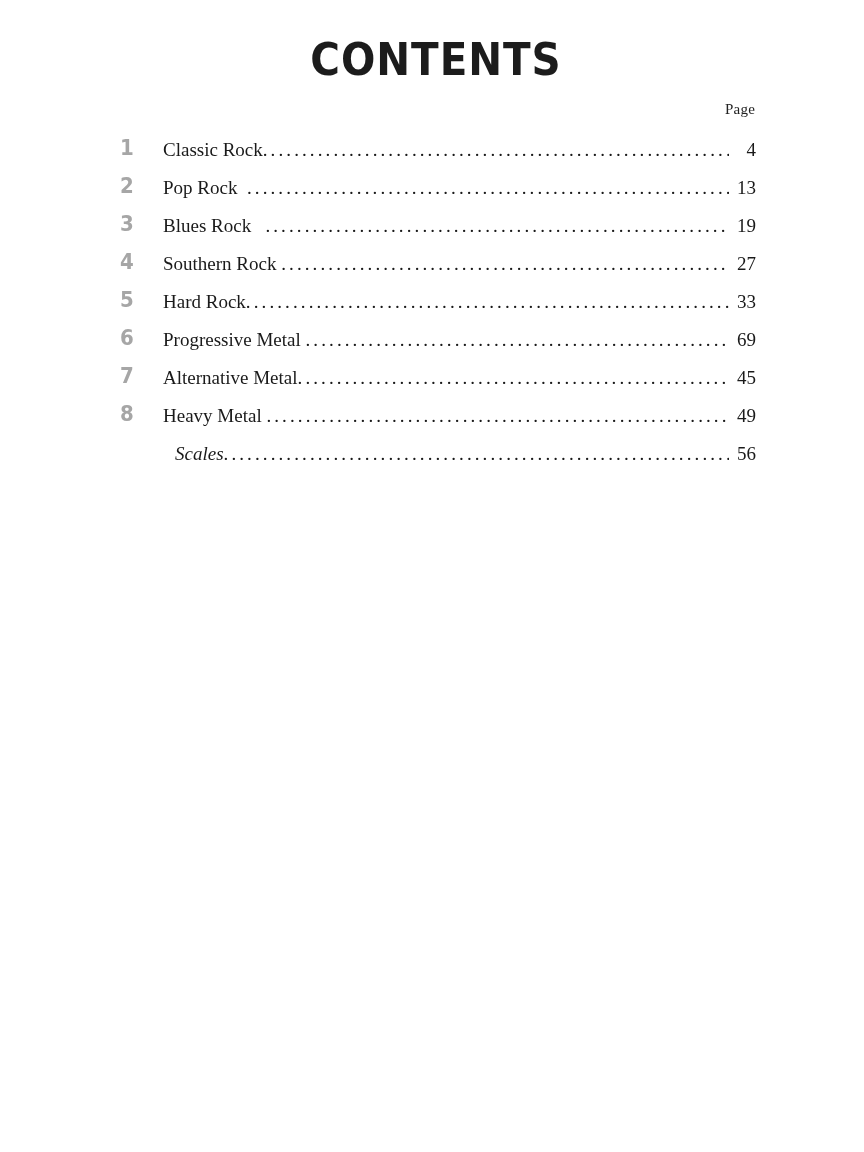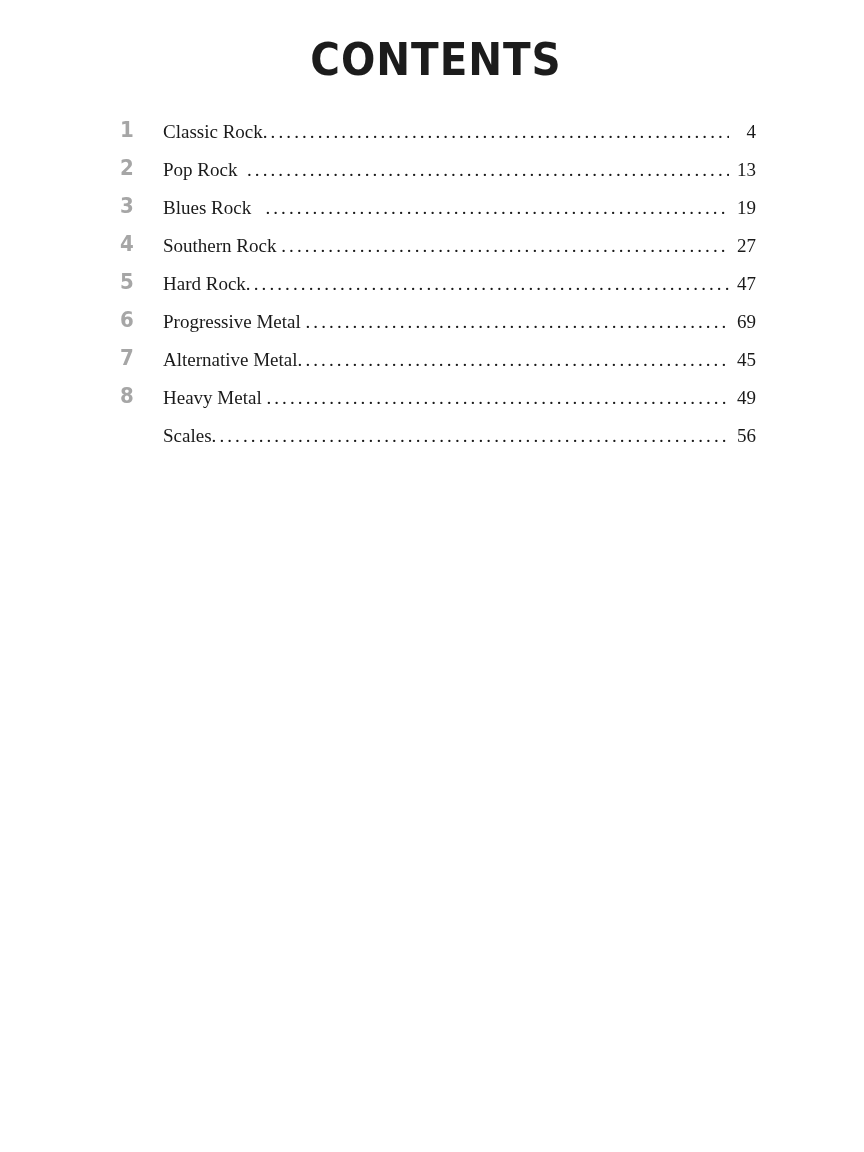"Page" div.page-header { html: none -> <div>Page</div> }
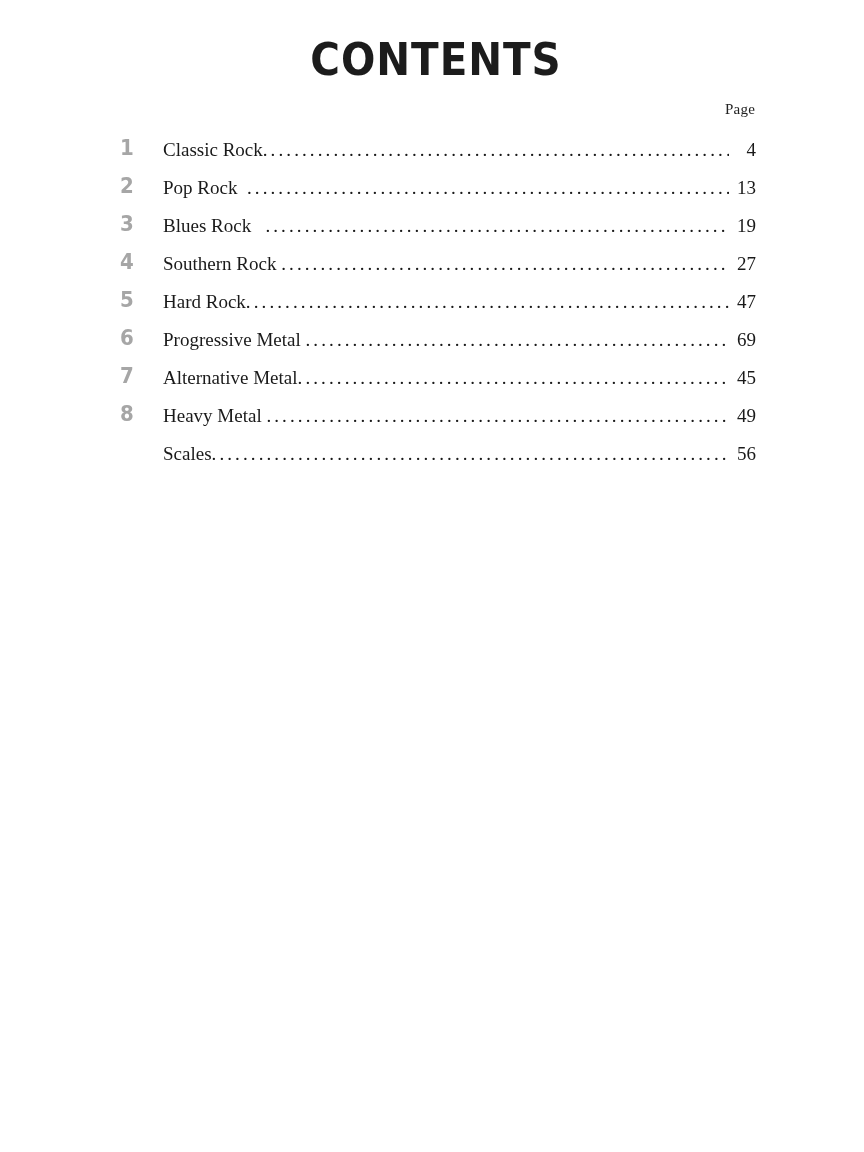"47" span.row-page { text: 47 -> 33 }
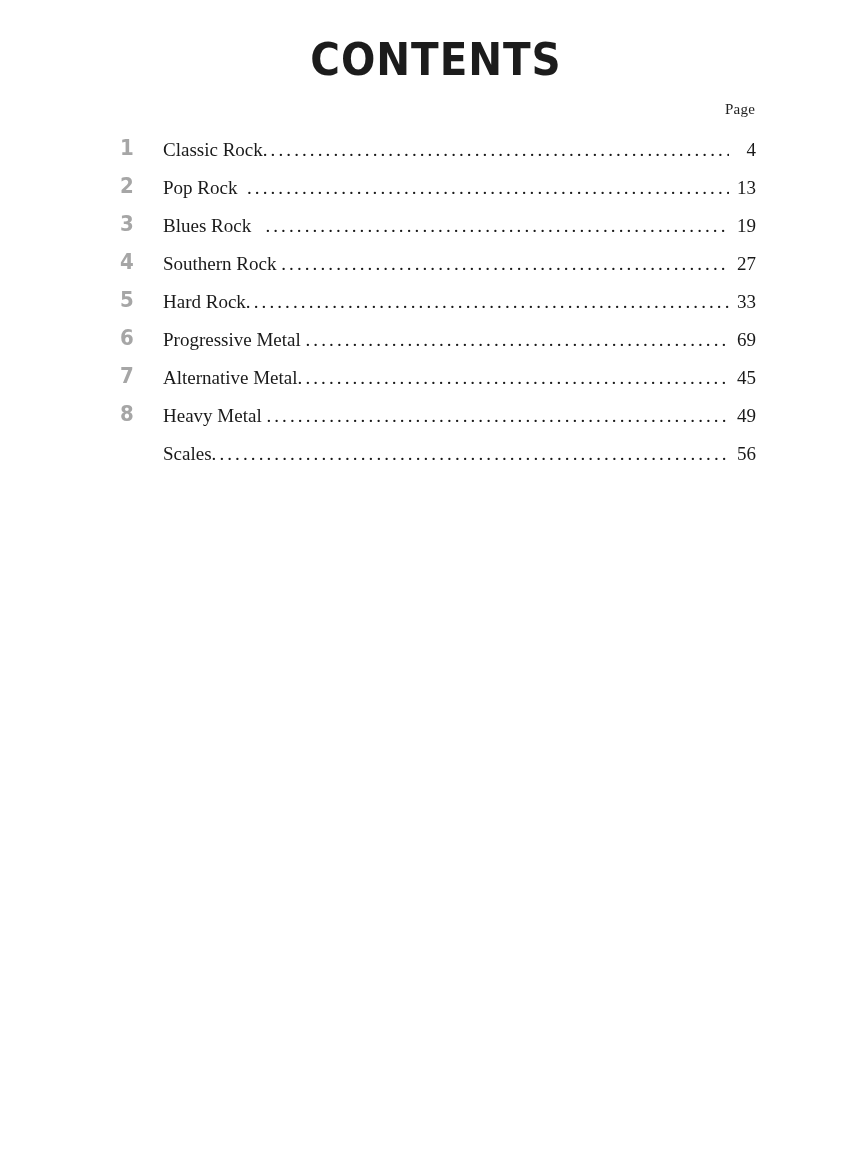"Scales" .row-title.italic { font-style: none -> italic; margin-left: none -> 12px }
